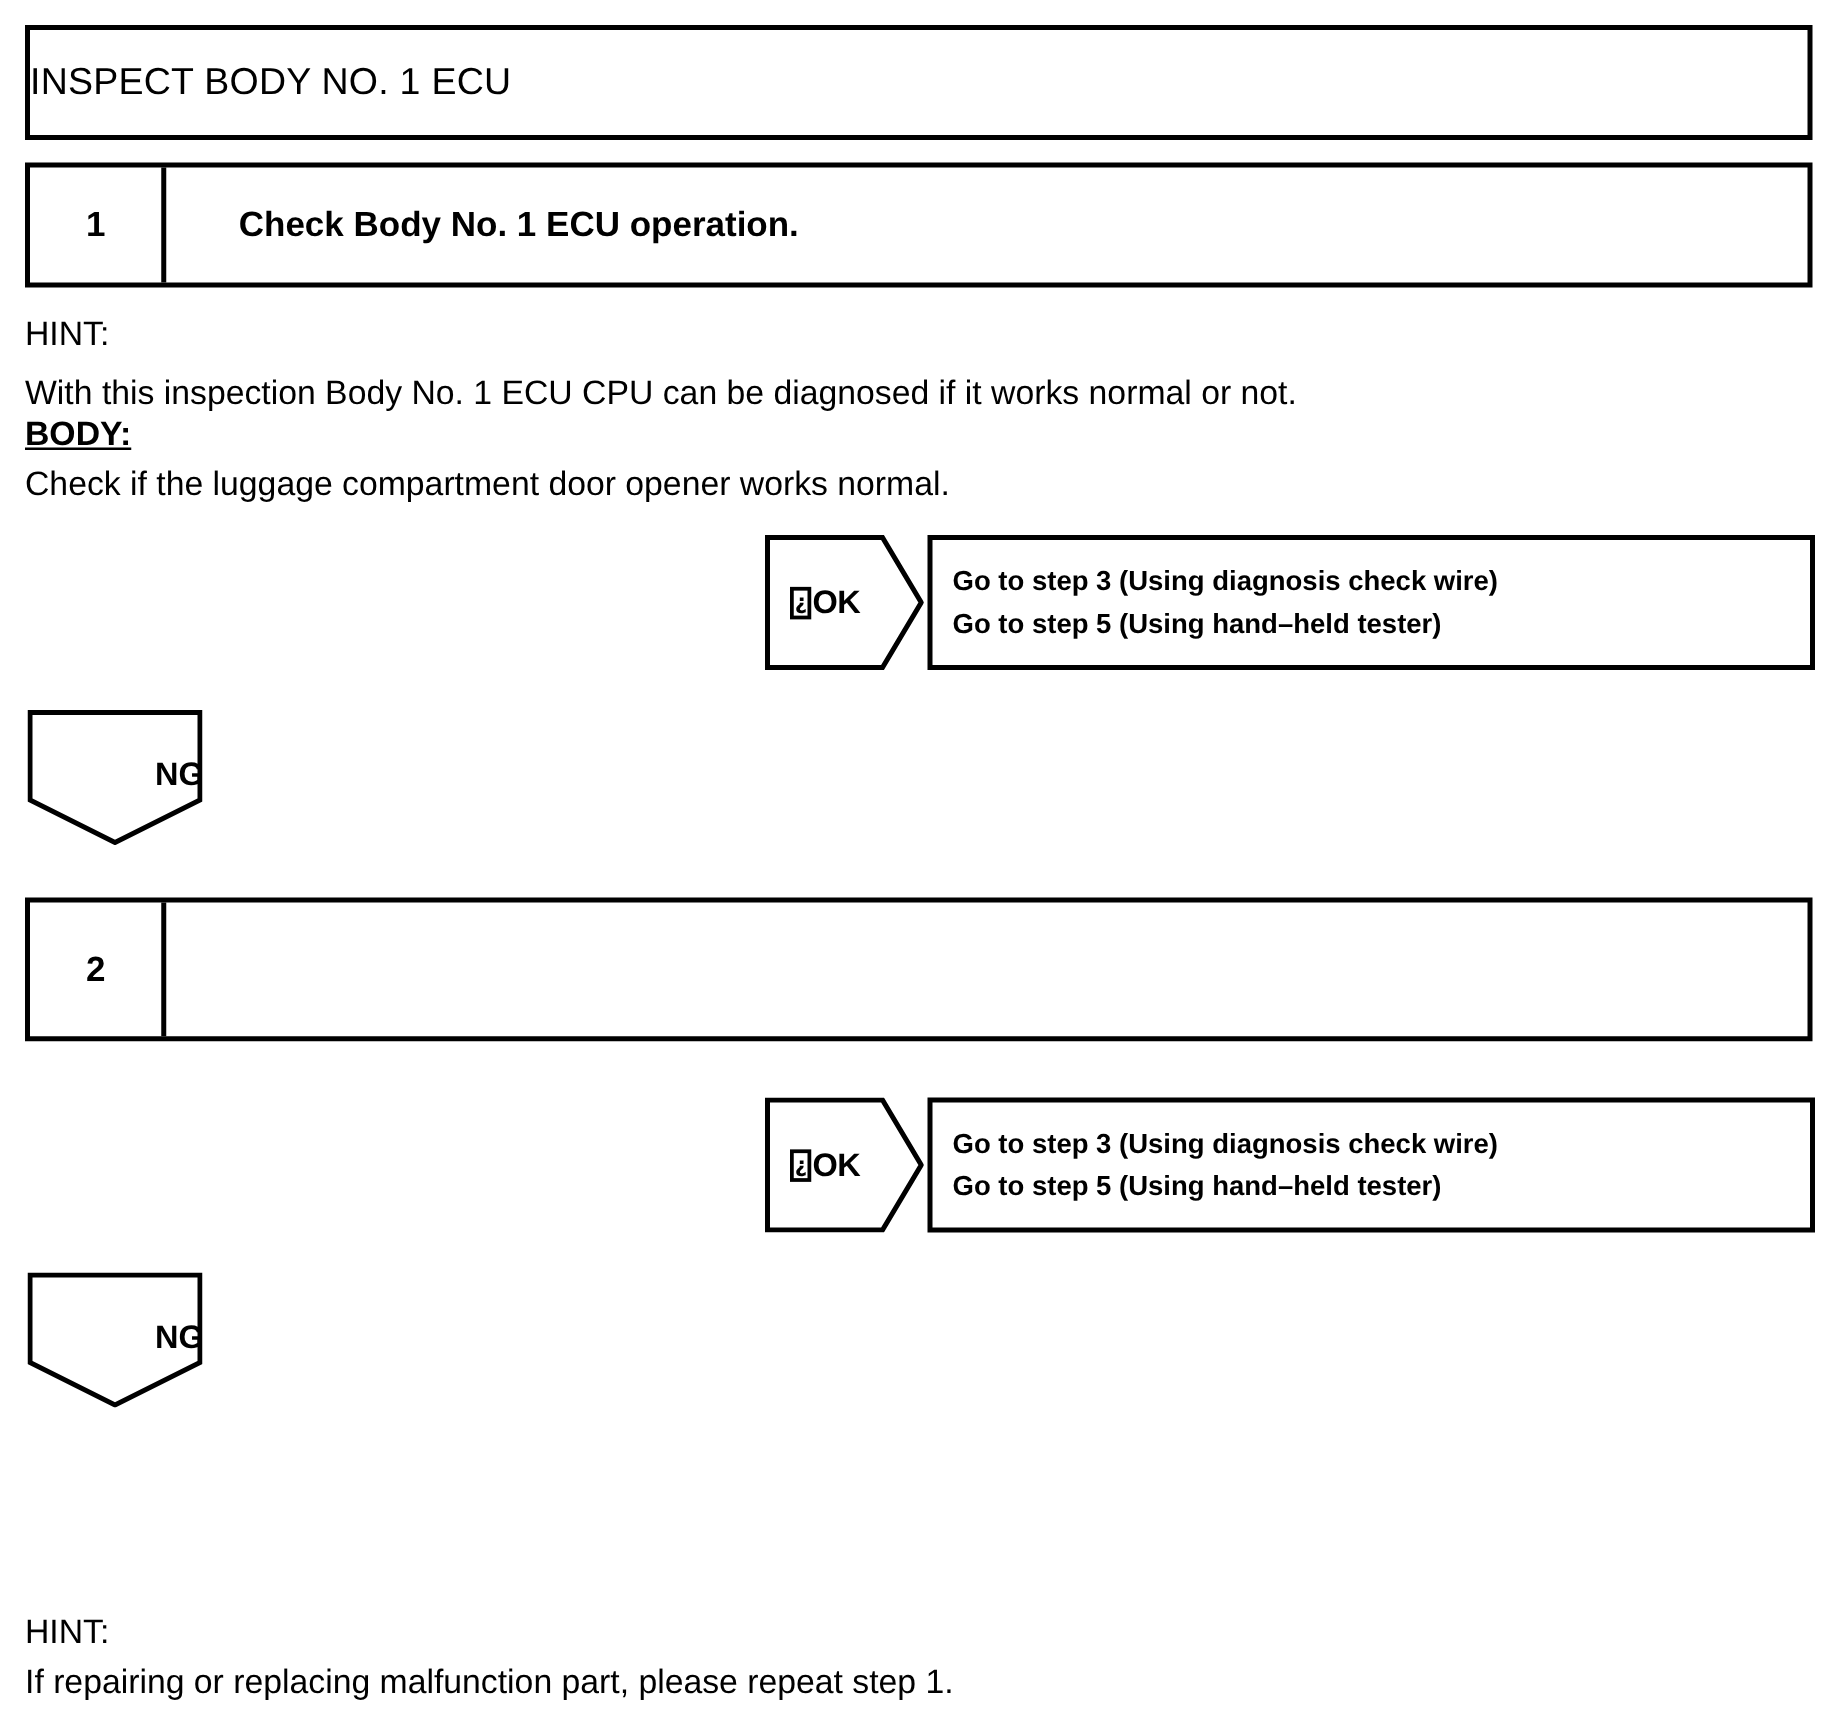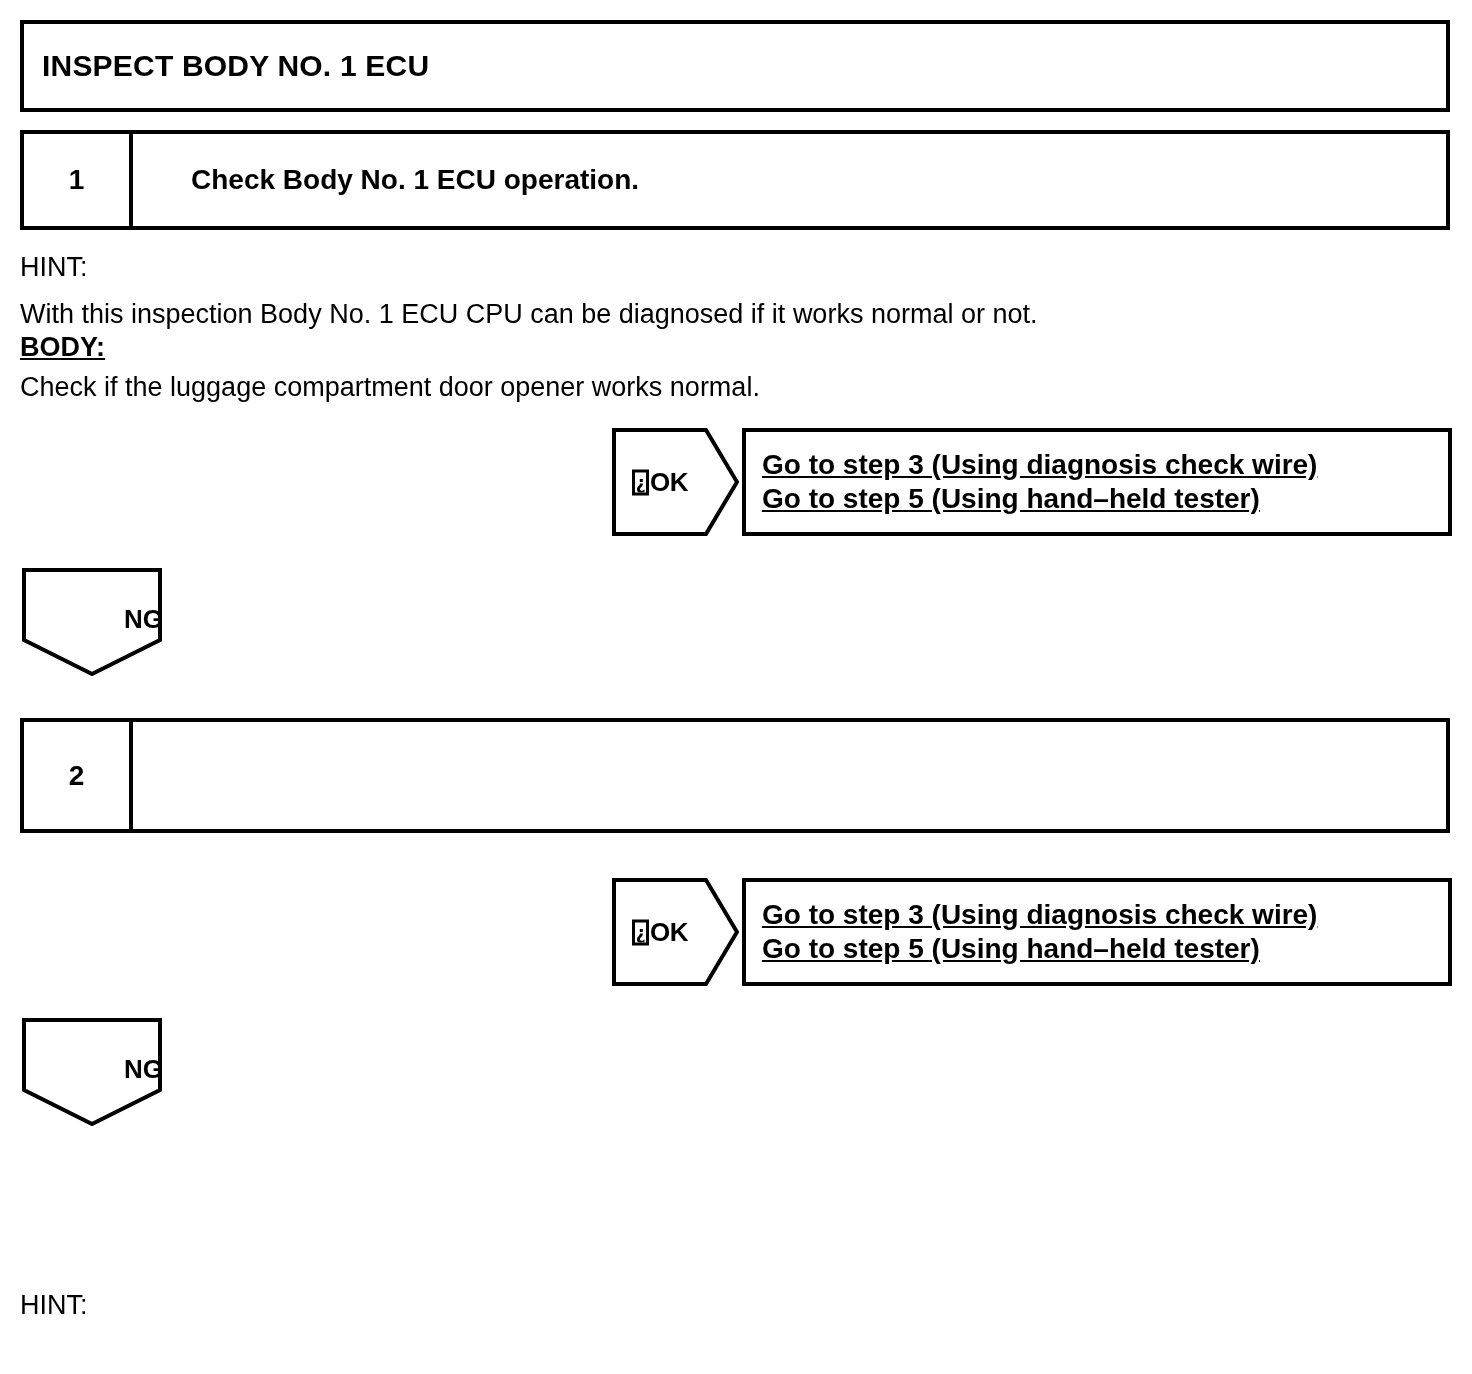"INSPECT BODY NO. 1 ECU" .title-text { font-weight: bold -> normal; padding-left: 18px -> none }
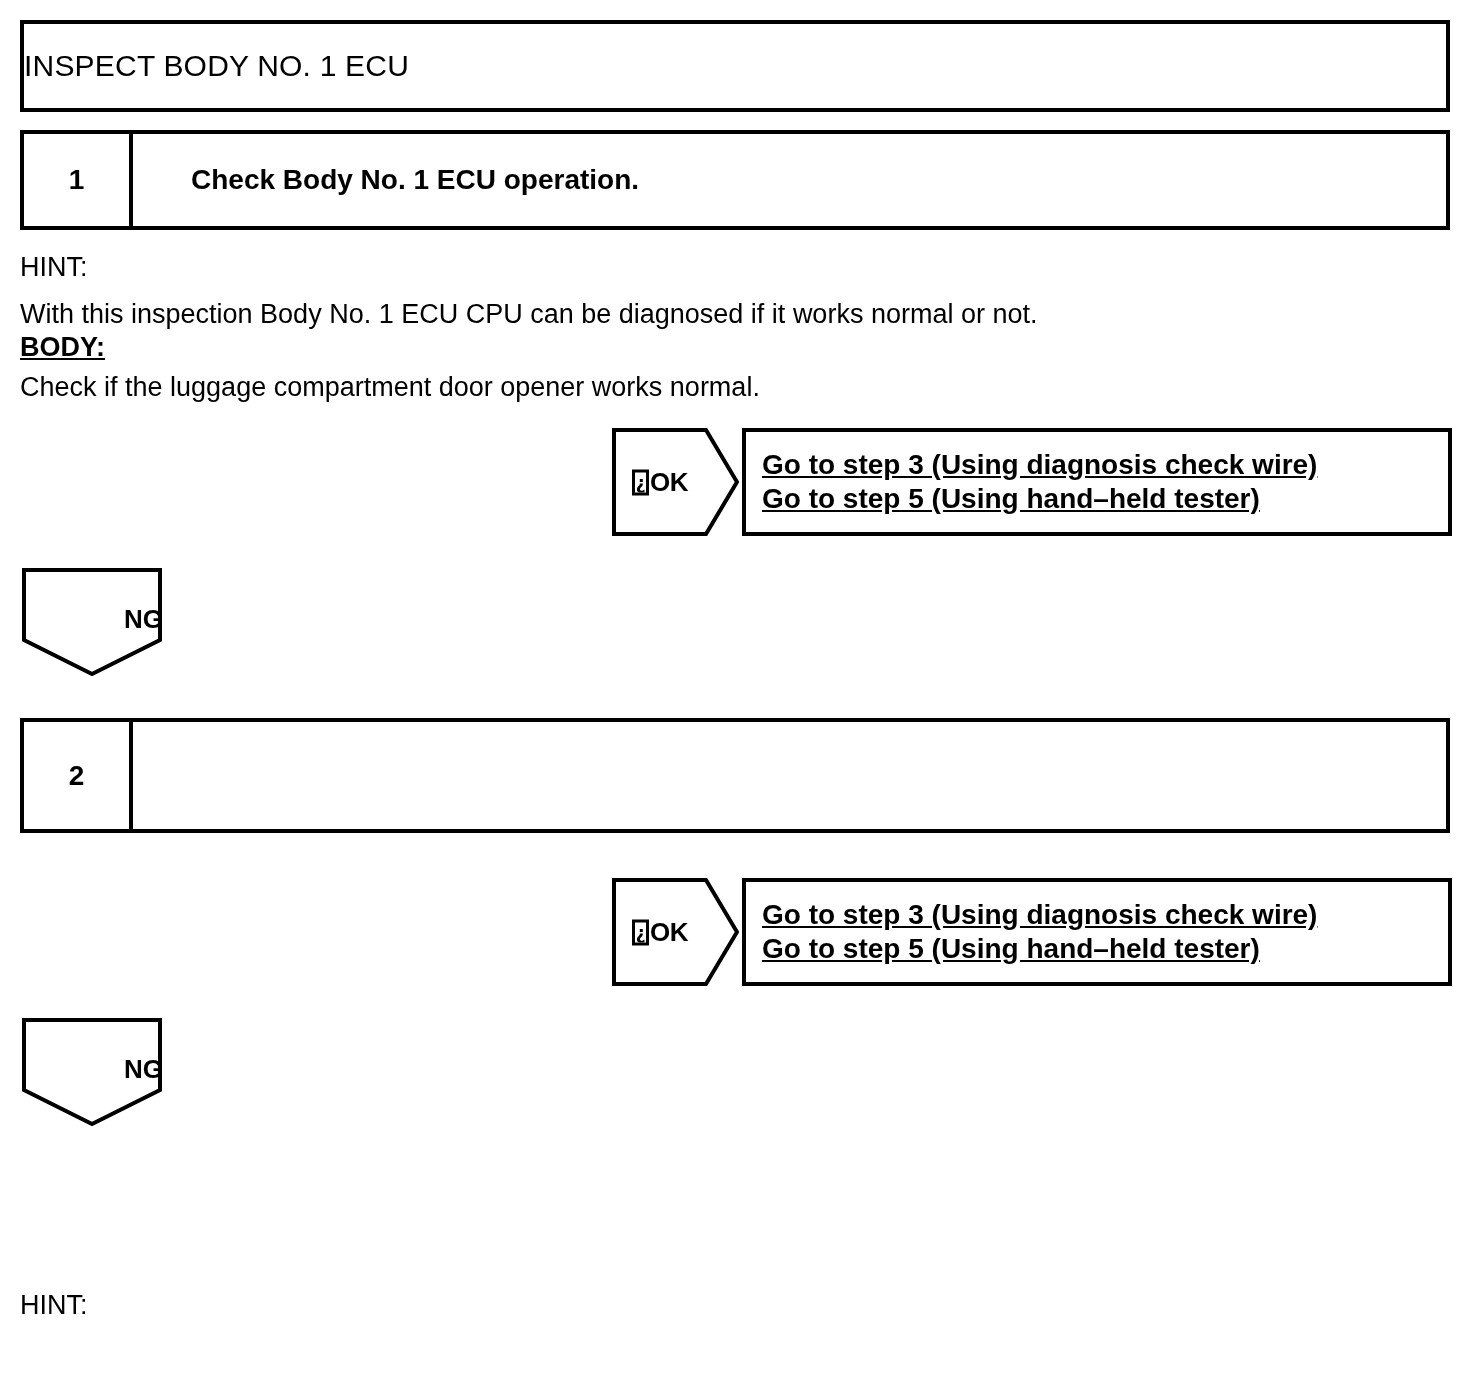"Go to step 3 (Using" .ok-dest-line { font-size: 28px -> 22px; text-decoration: underline -> none }
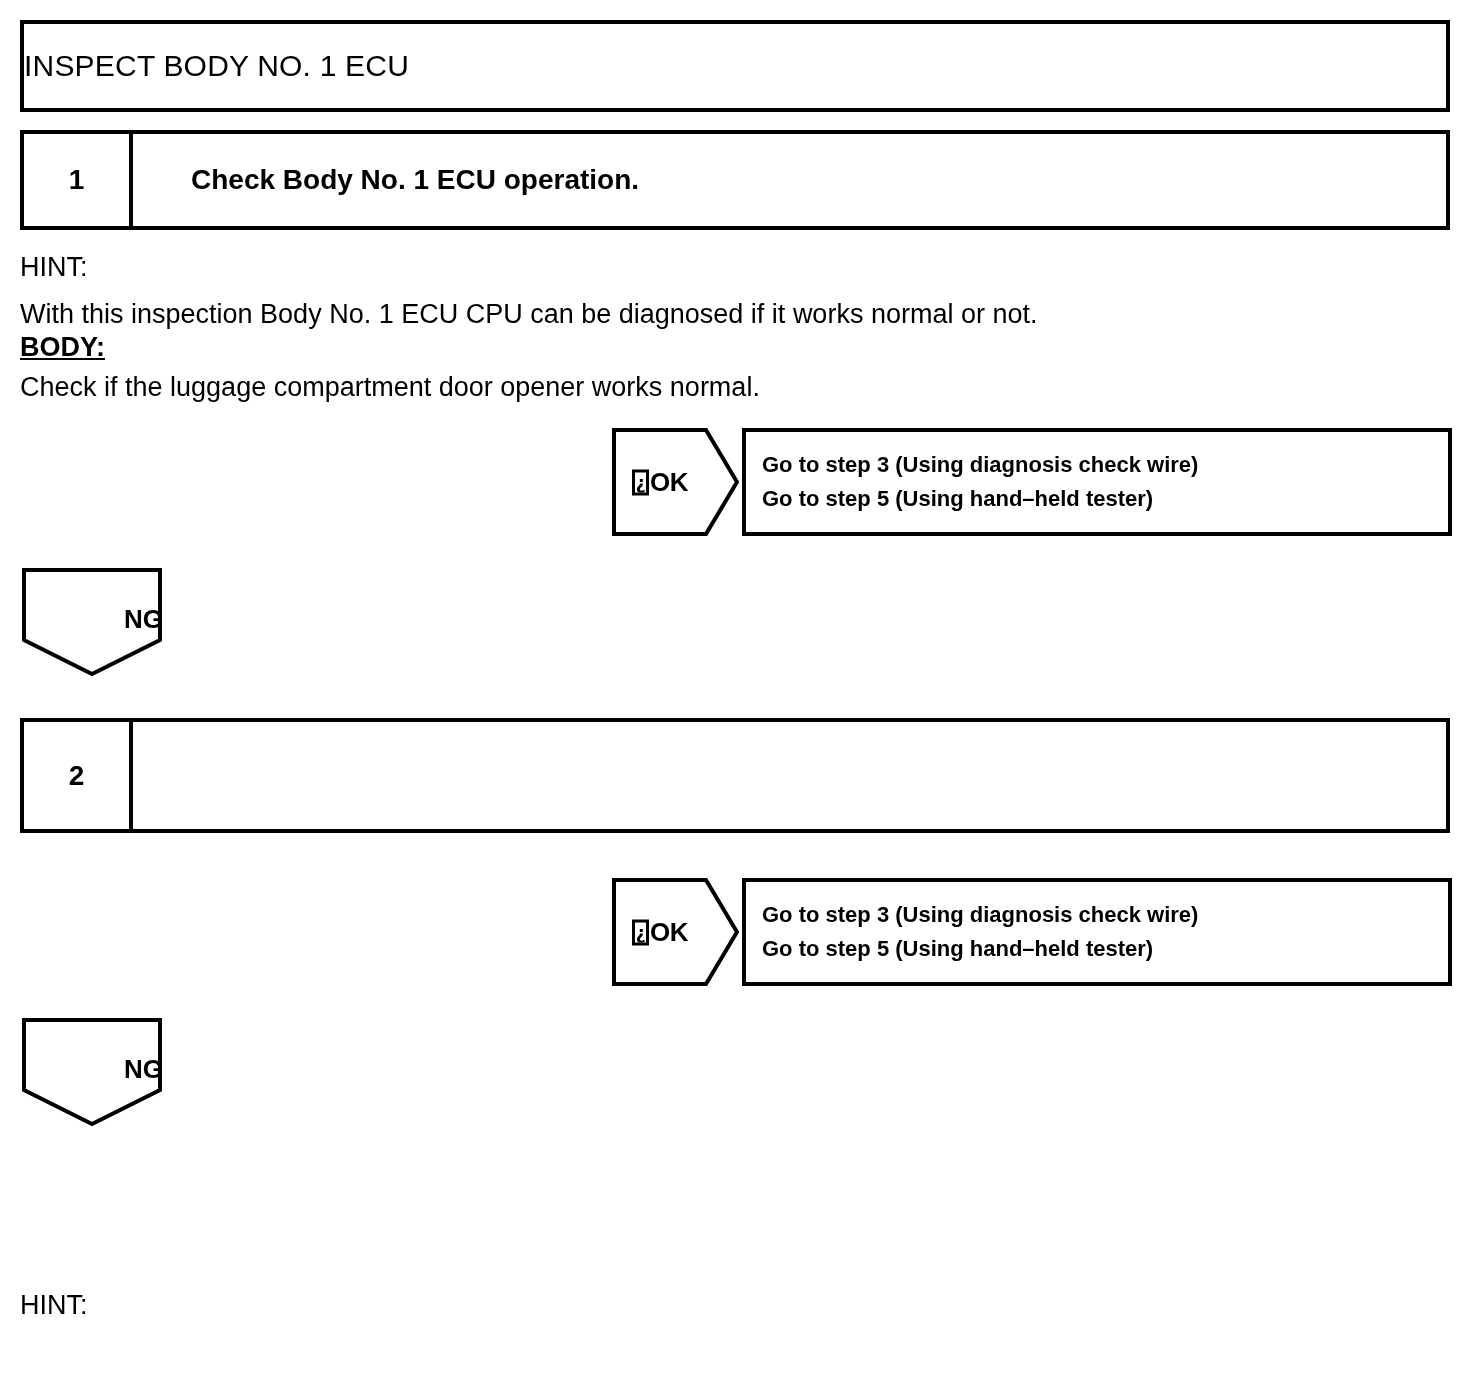"If repairing or replacing malfunction" div.para { html: none -> <div>If repairing or replacing malfunction part, please repeat step 1.</div> }
